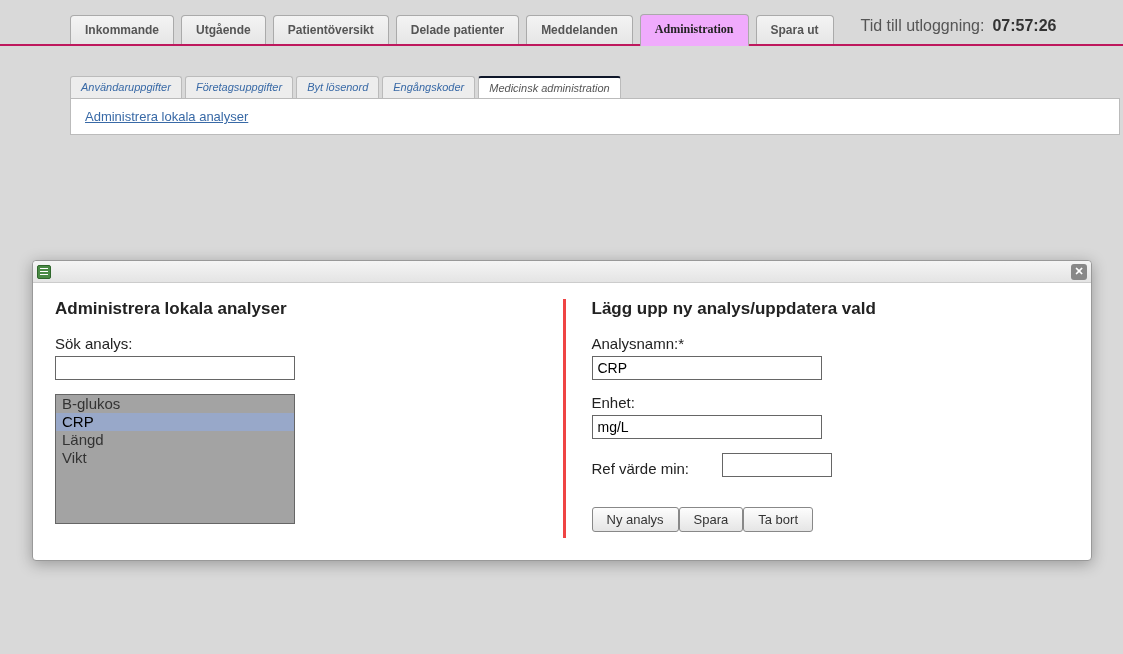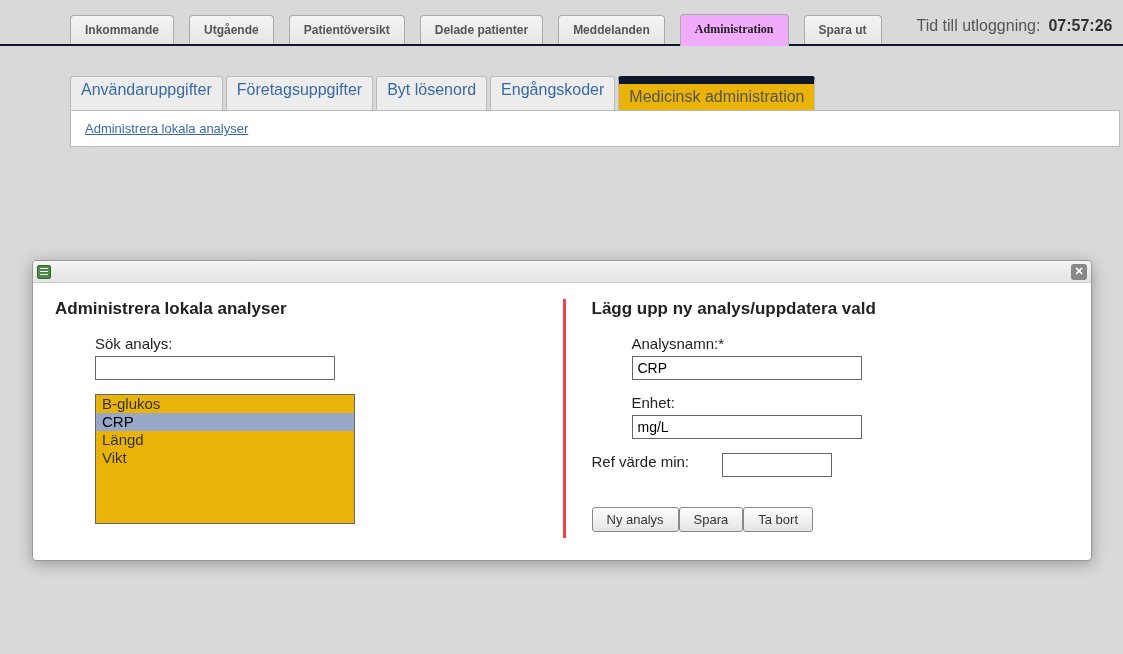"Inkommande" .topbar { border-bottom: 2px solid #0f172a -> 2px solid #be185d; gap: 15px -> 7px }
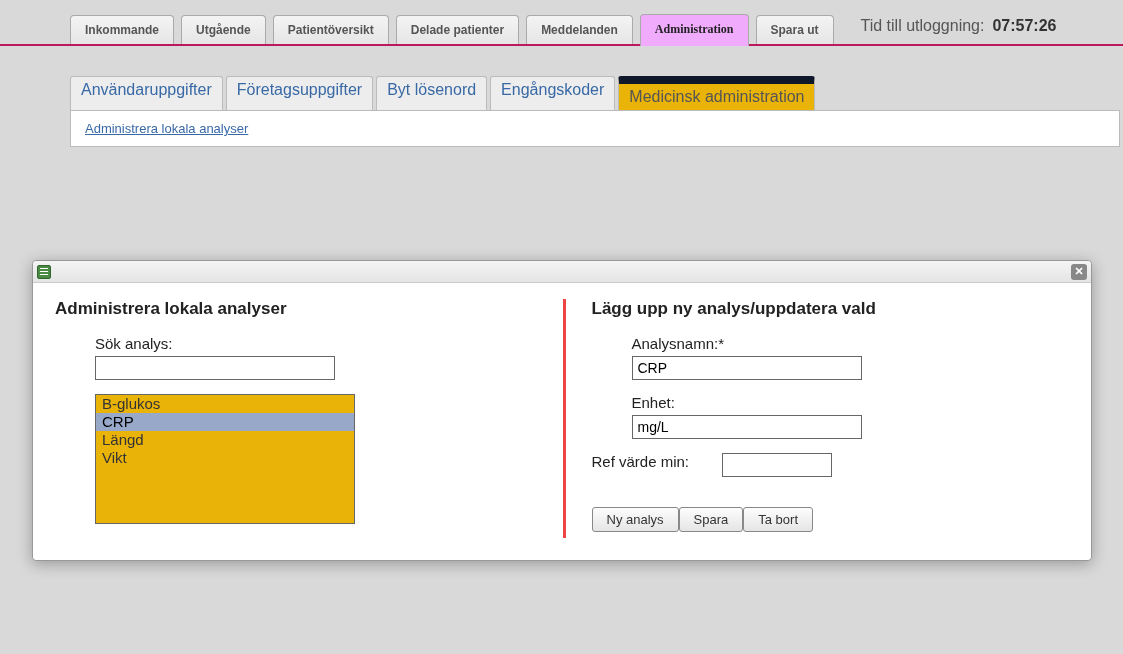"Användaruppgifter" .subtab { font-size: 16px -> 11px; font-style: none -> italic }
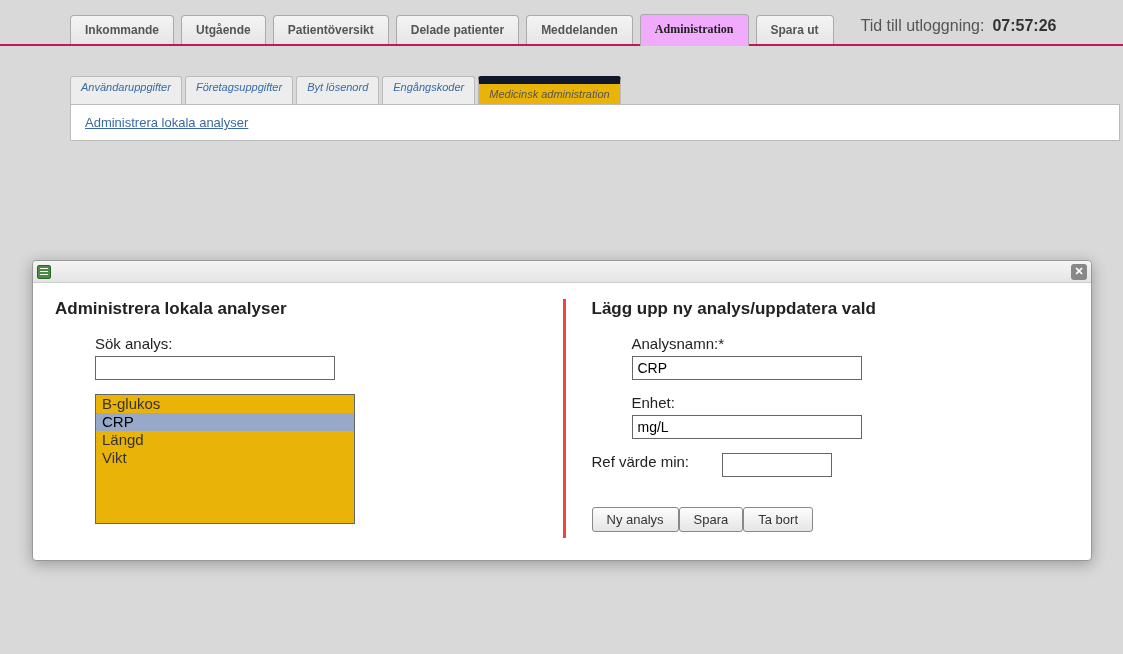"Medicinsk administration" .subtab.active { background: #eab308 -> #ffffff; border-top: 8px solid #0f172a -> 2px solid #0f172a }
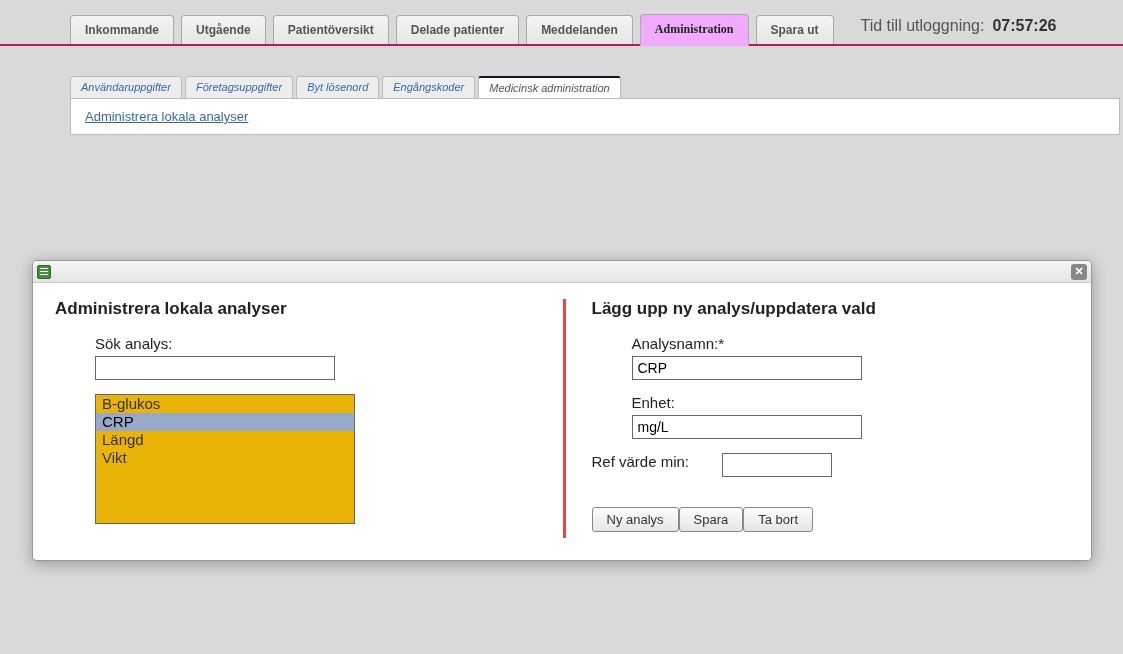"Sök analys:" .form-row { margin-left: 40px -> none }
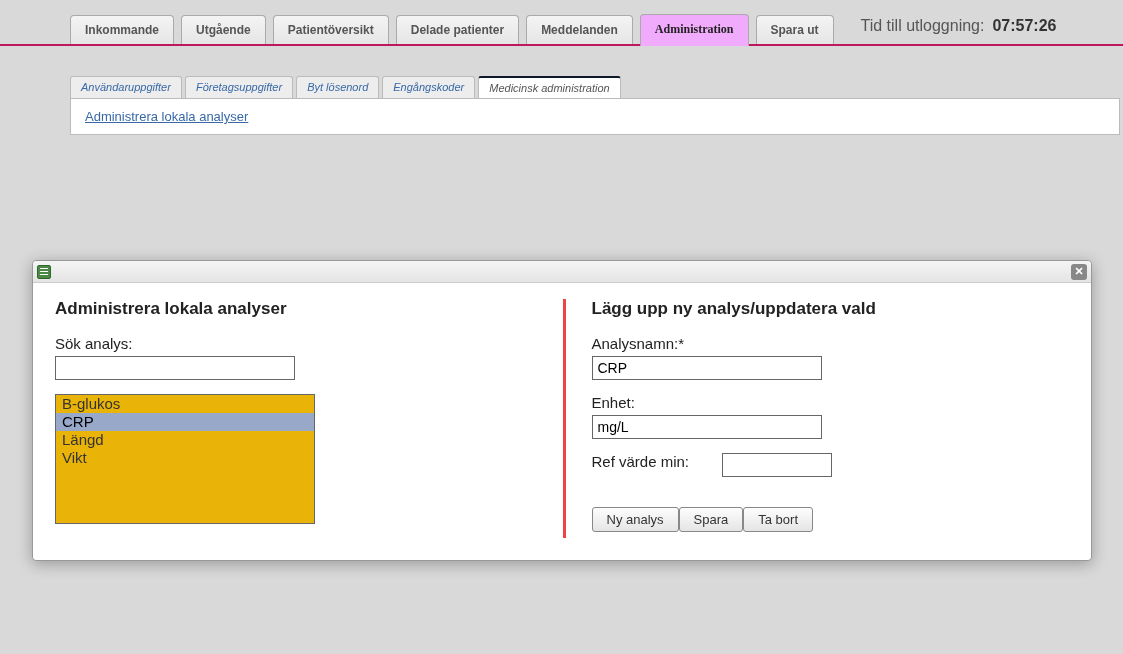"B-glukos" .listbox { background: #eab308 -> #a3a3a3; width: 260px -> 240px }
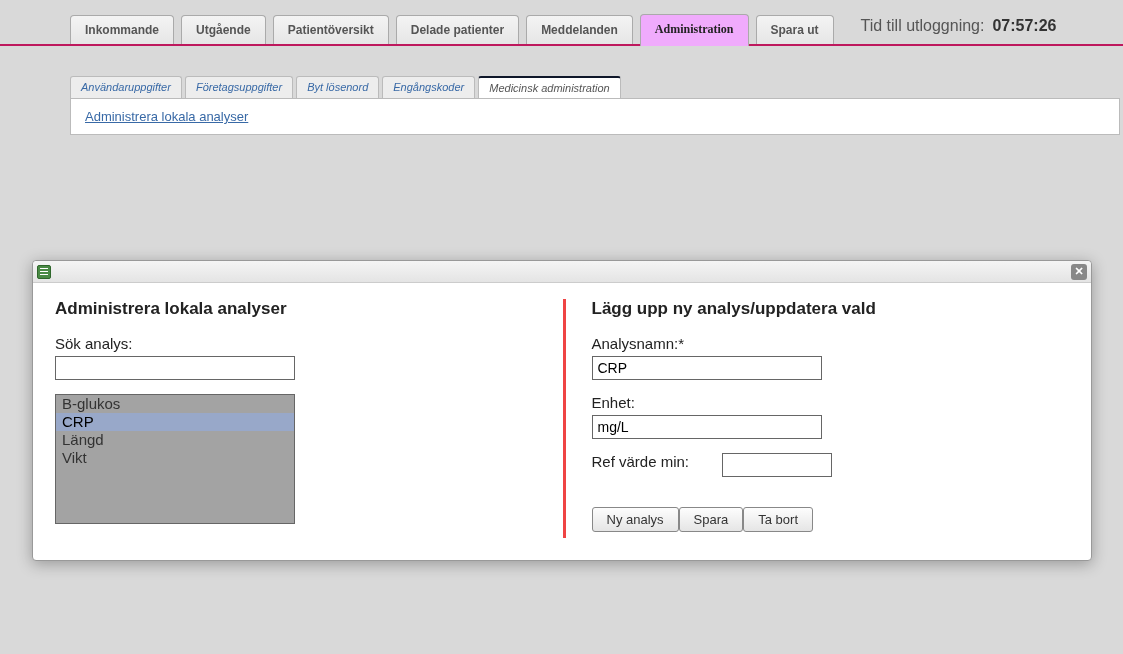"Ref värde min:" .inline-row { align-items: flex-start -> flex-end }
